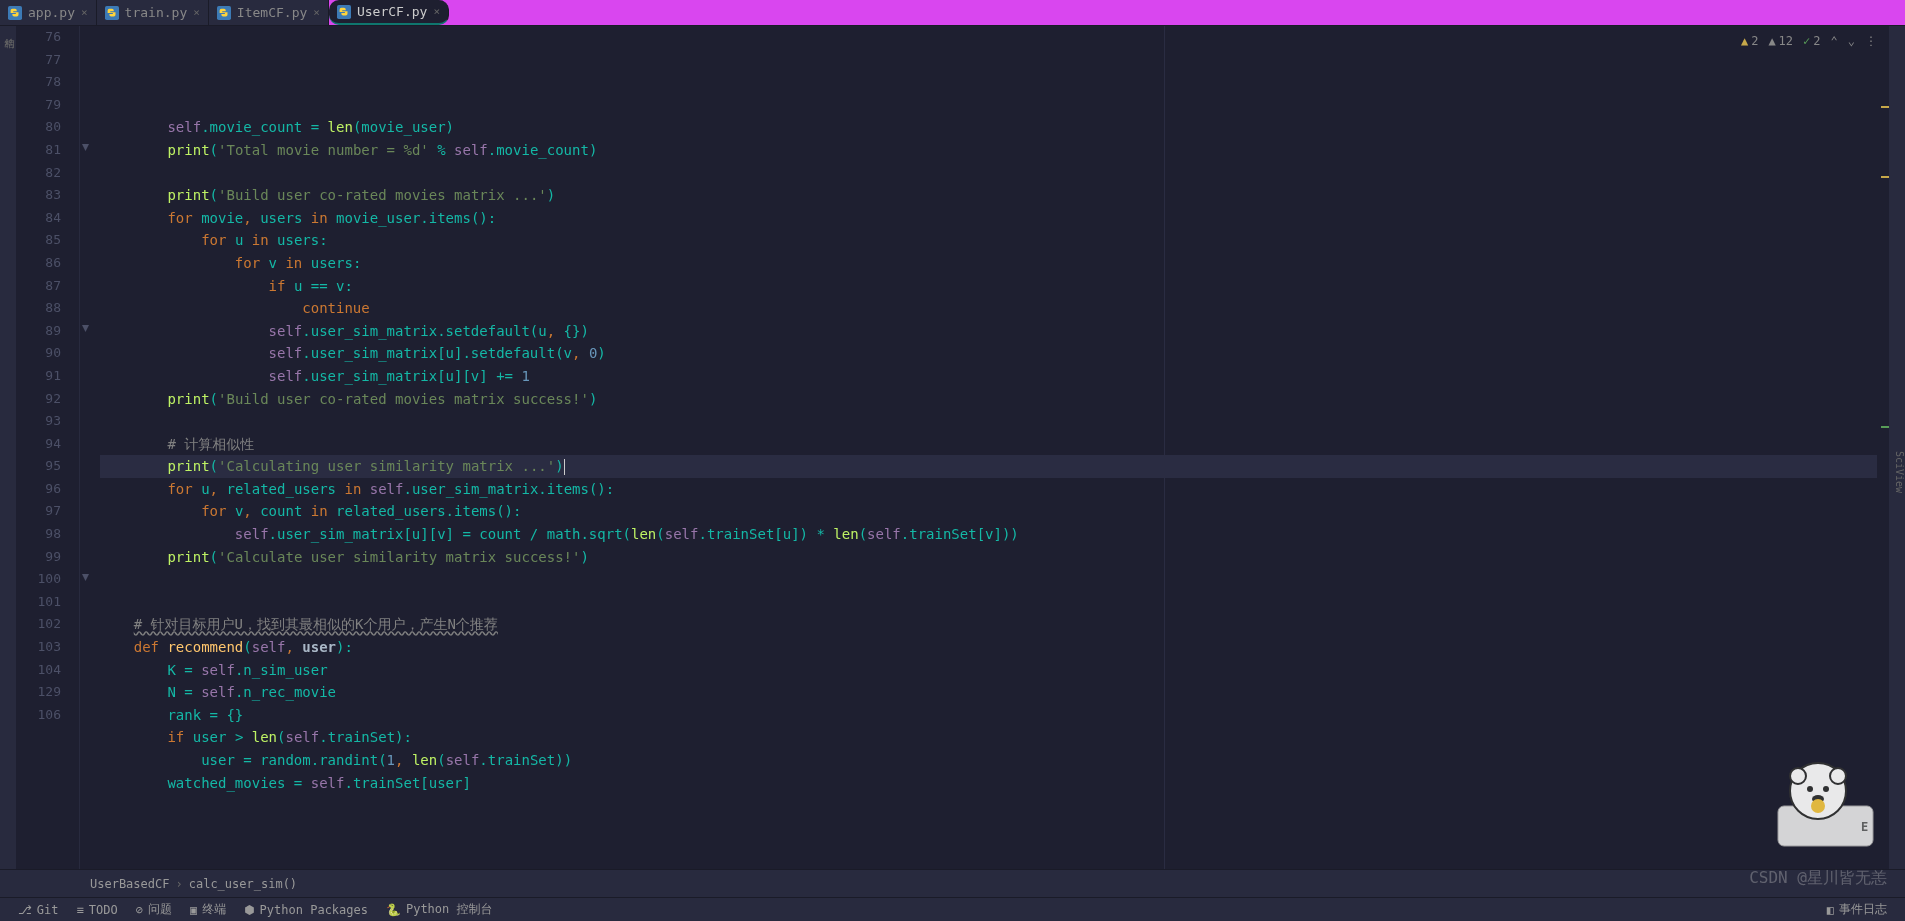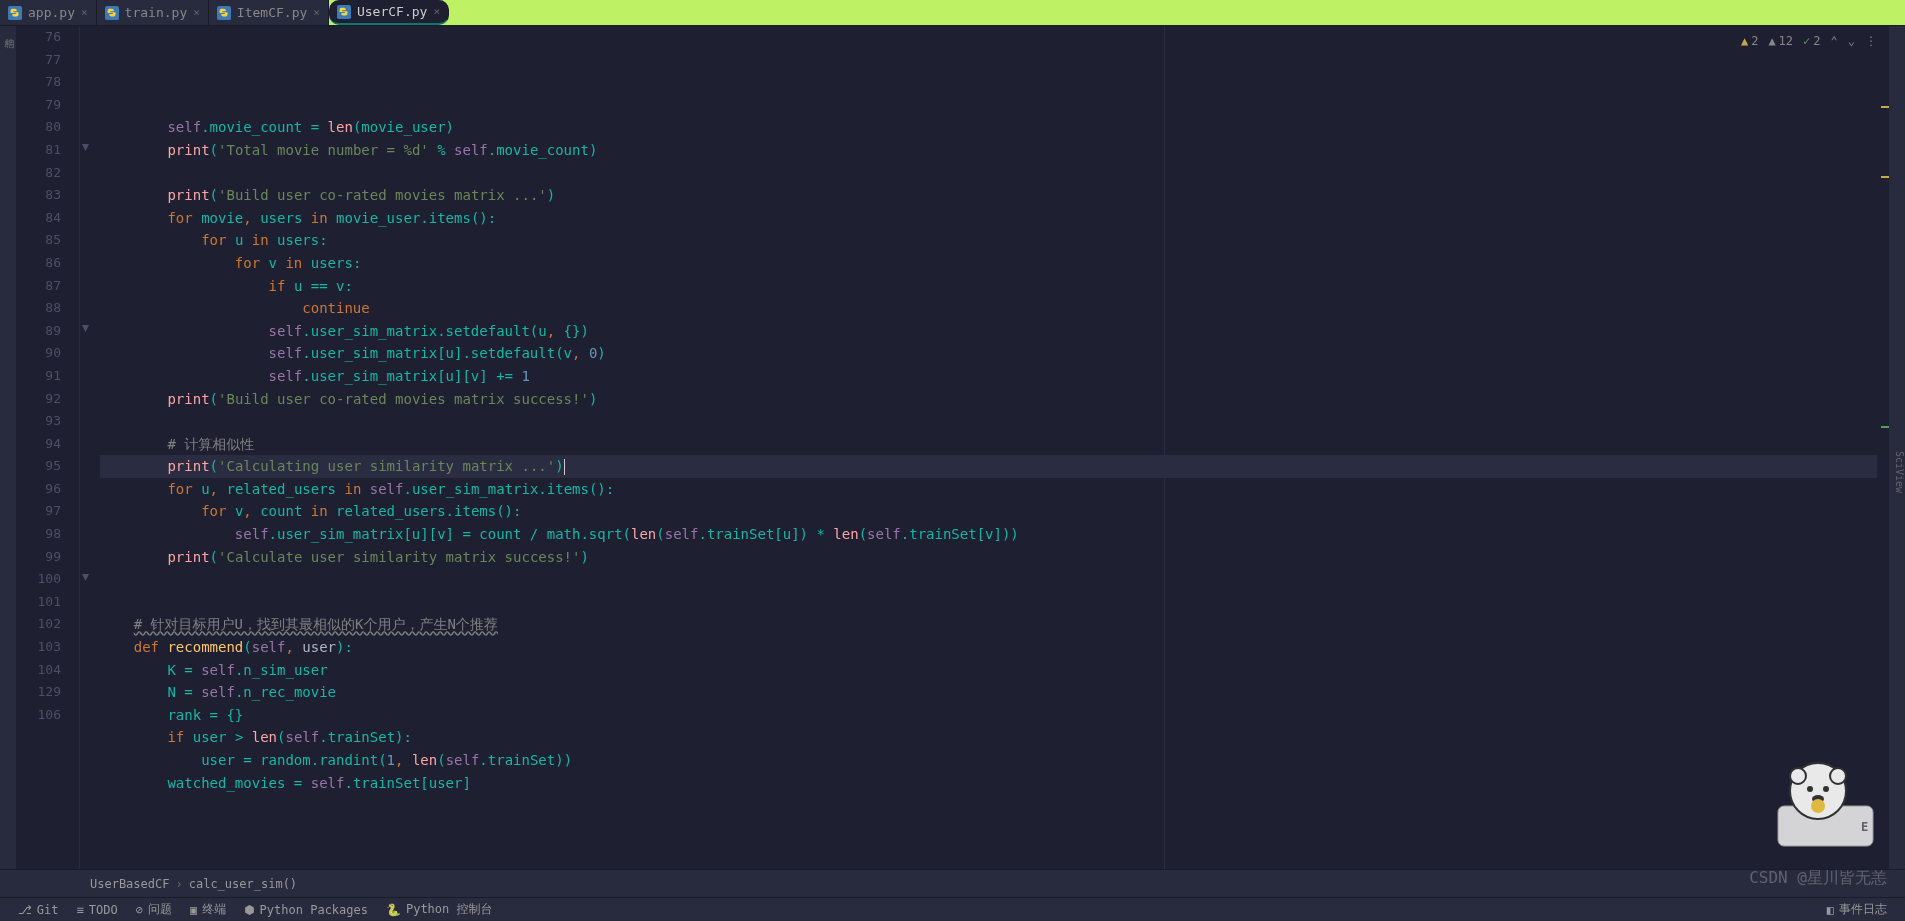"app.py" .tabs { background: #bef264 -> #d946ef }
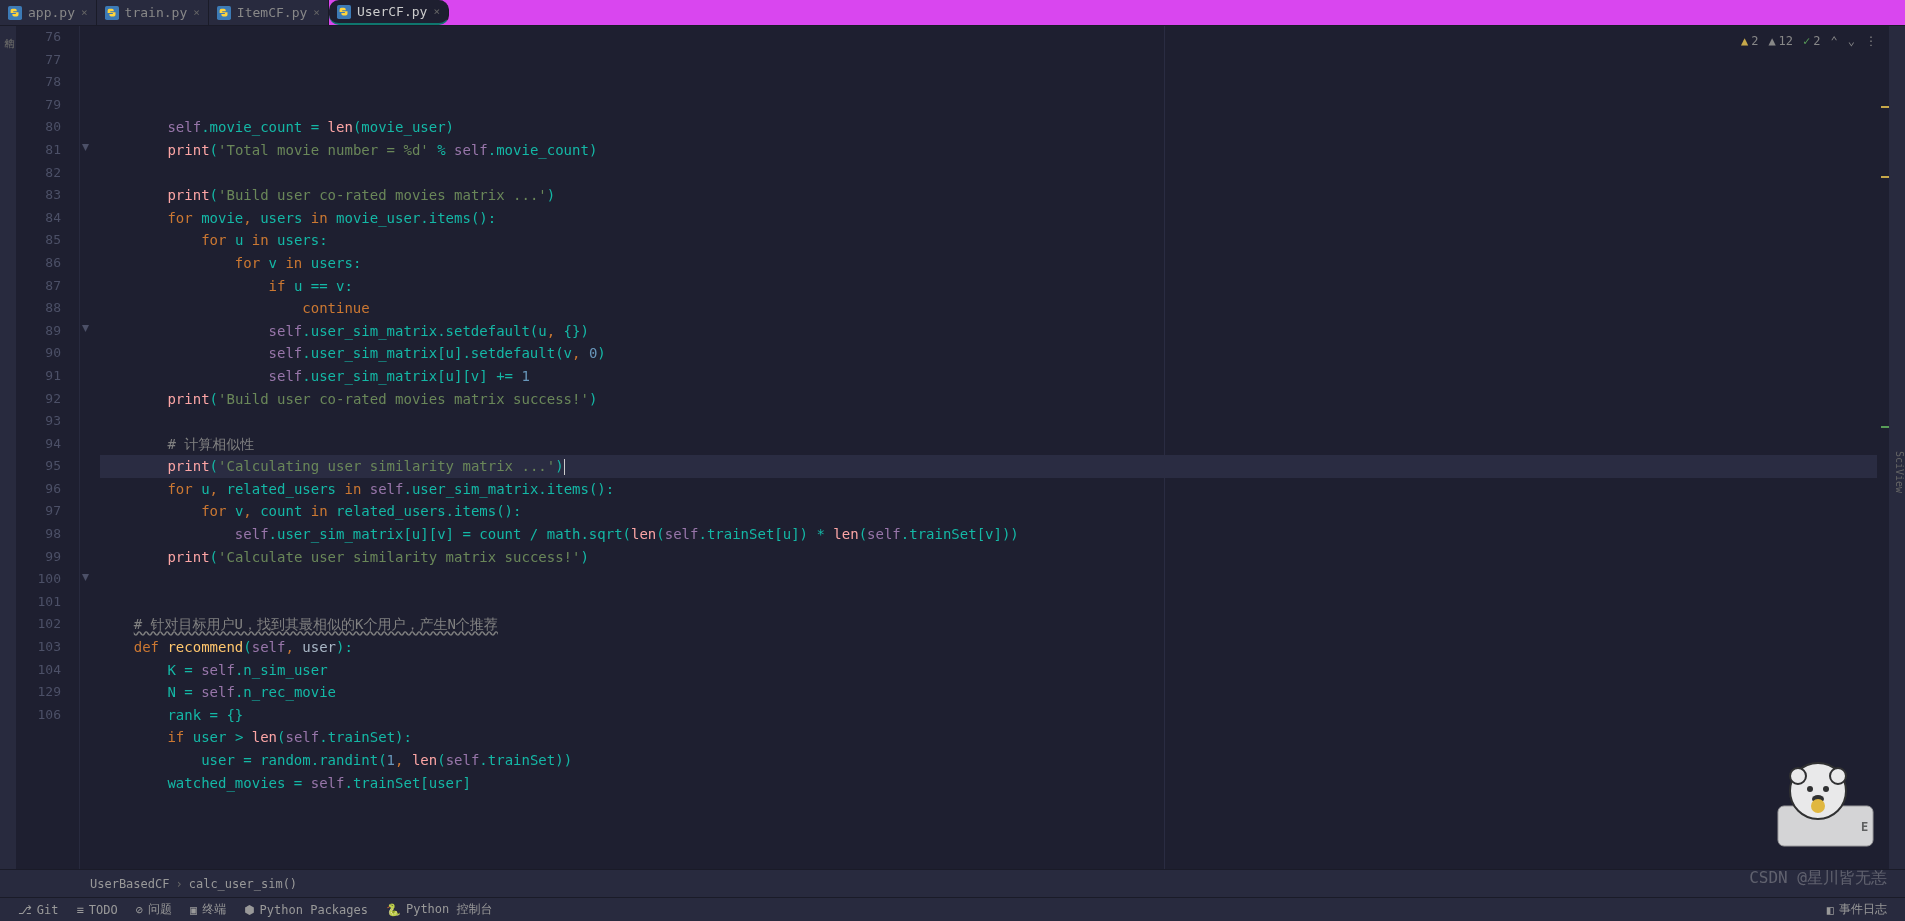"len" .fn { color: #fca5a5 -> #bef264 }
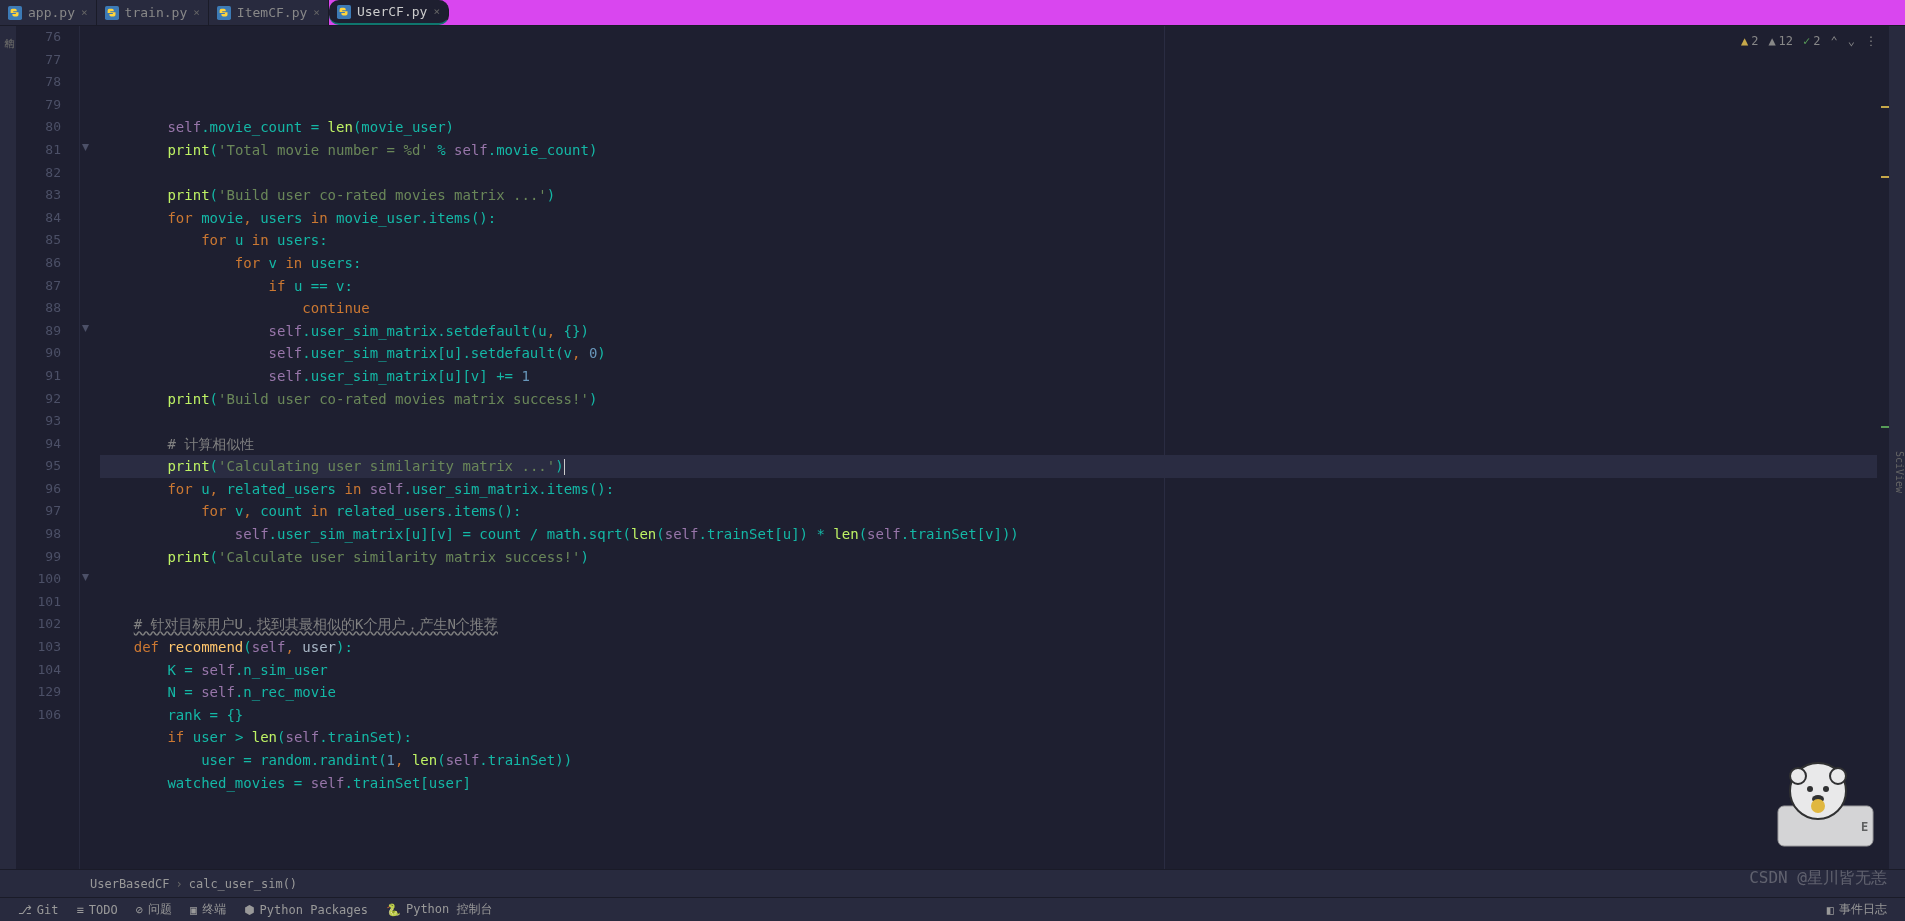"user" .param { font-weight: none -> bold }
